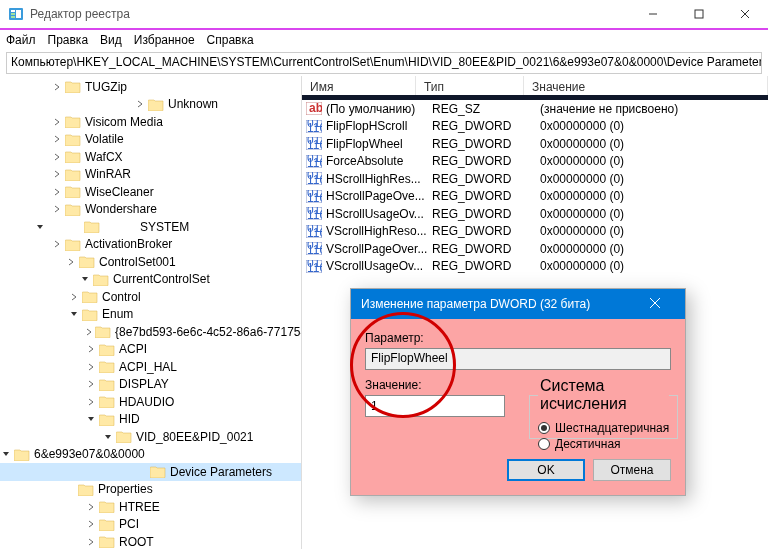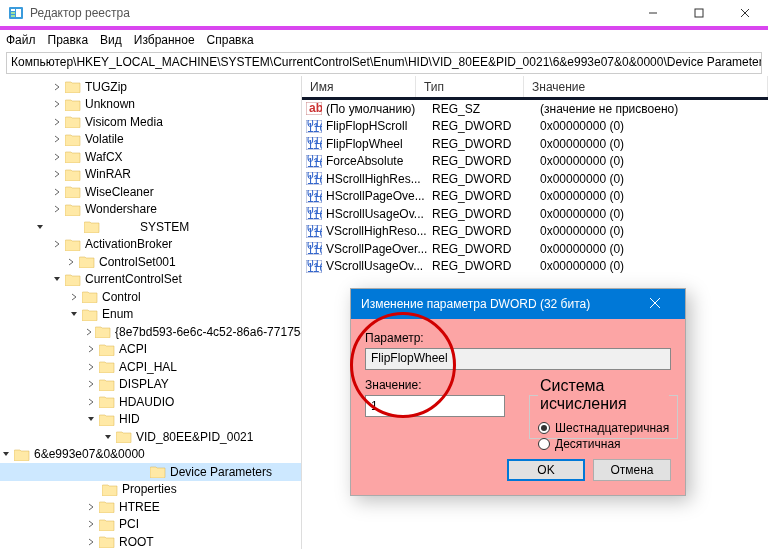"Редактор реестра" .titlebar { border-bottom: 4px solid #d946ef -> 2px solid #d946ef }
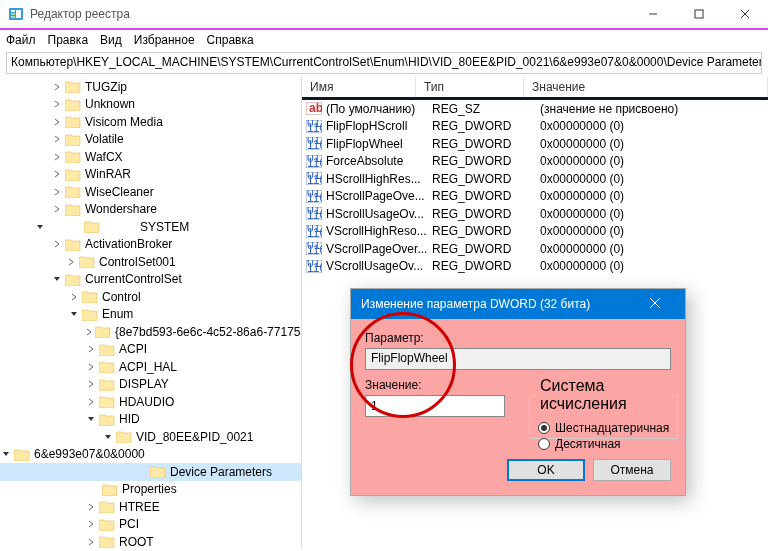"Имя" .list-header { border-bottom: 3px solid #0f172a -> 5px solid #0f172a }
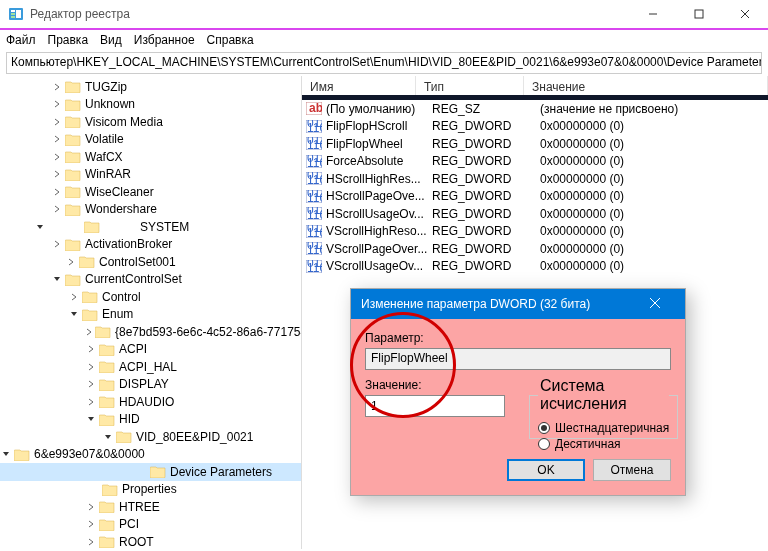"Unknown" div.tree-row { justify-content: none -> center }
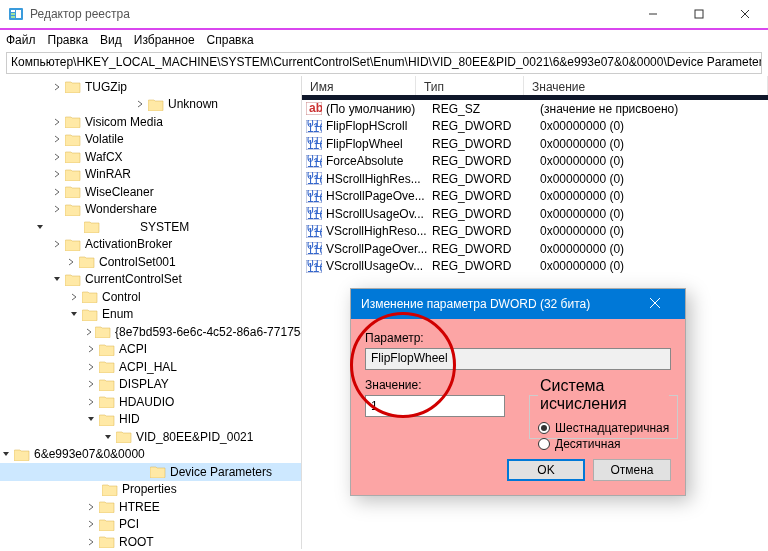"CurrentControlSet" div.tree-row { padding-left: 51px -> 79px }
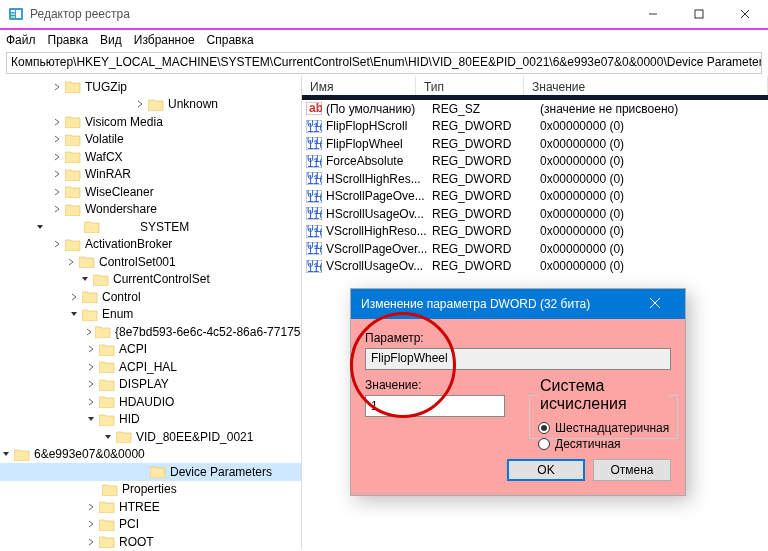"Properties" div.tree-row { padding-left: 88px -> 64px }
